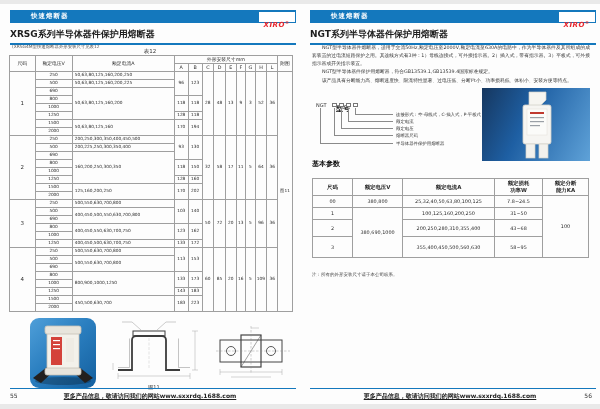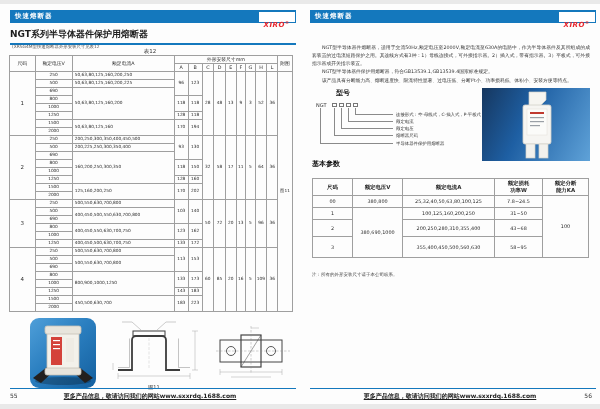"快速熔断器" .hbar-label { margin-left: none -> 16px }
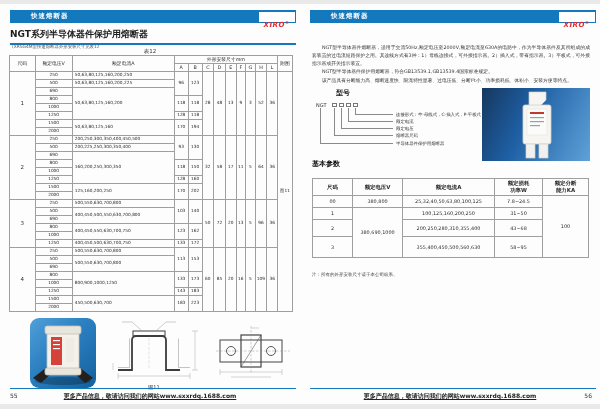"NGT系列半导体器件保护用熔断器" div.title { text: NGT -> XRSG }
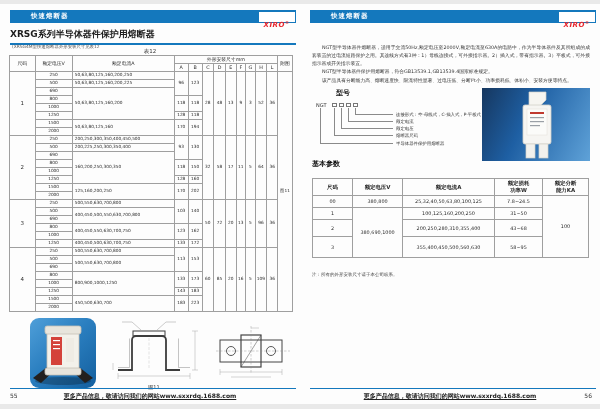"NGT系列半导体器件保护用熔断器" div.title { html: none -> <div>NGT系列半导体器件保护用熔断器</div> }
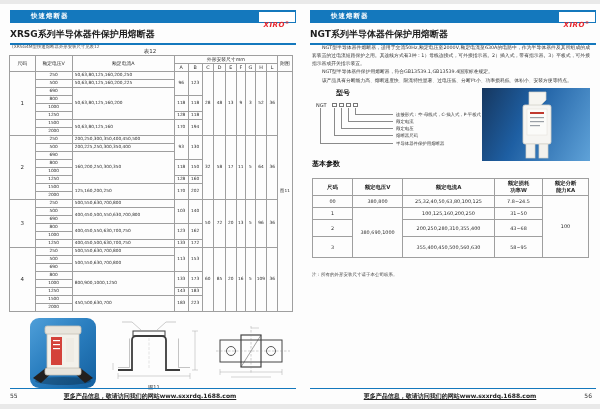"型号" #model-head { top: 84px -> 100px }
